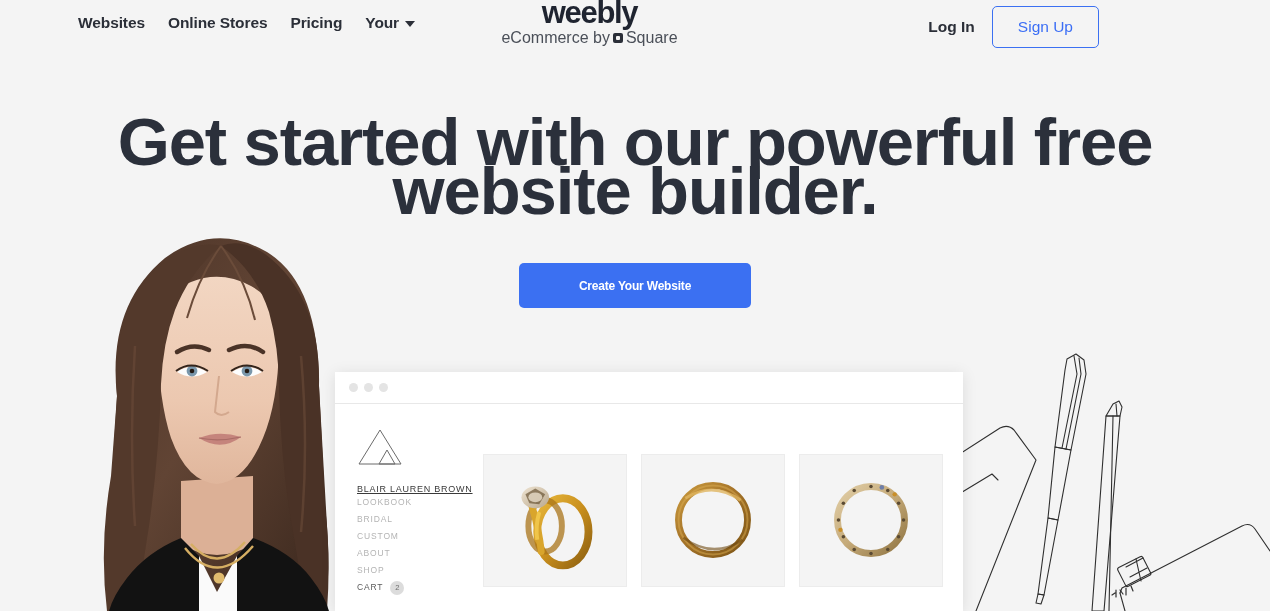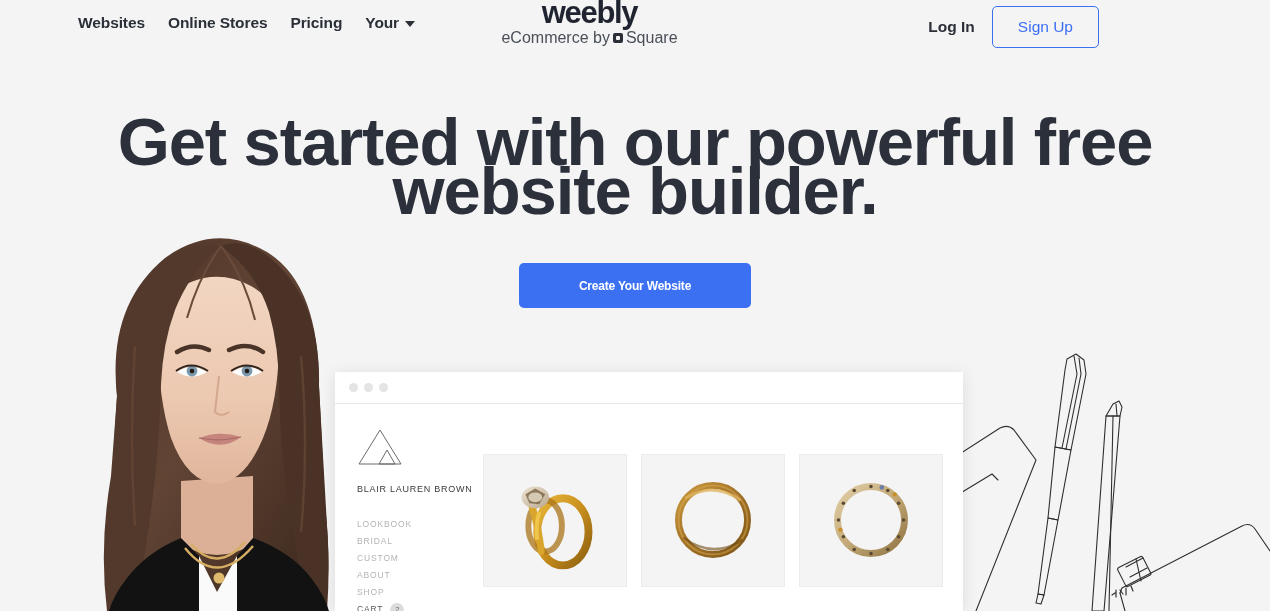"BLAIR LAUREN BROWN" .store-brand { margin-bottom: 22px -> none; text-decoration: none -> underline }
